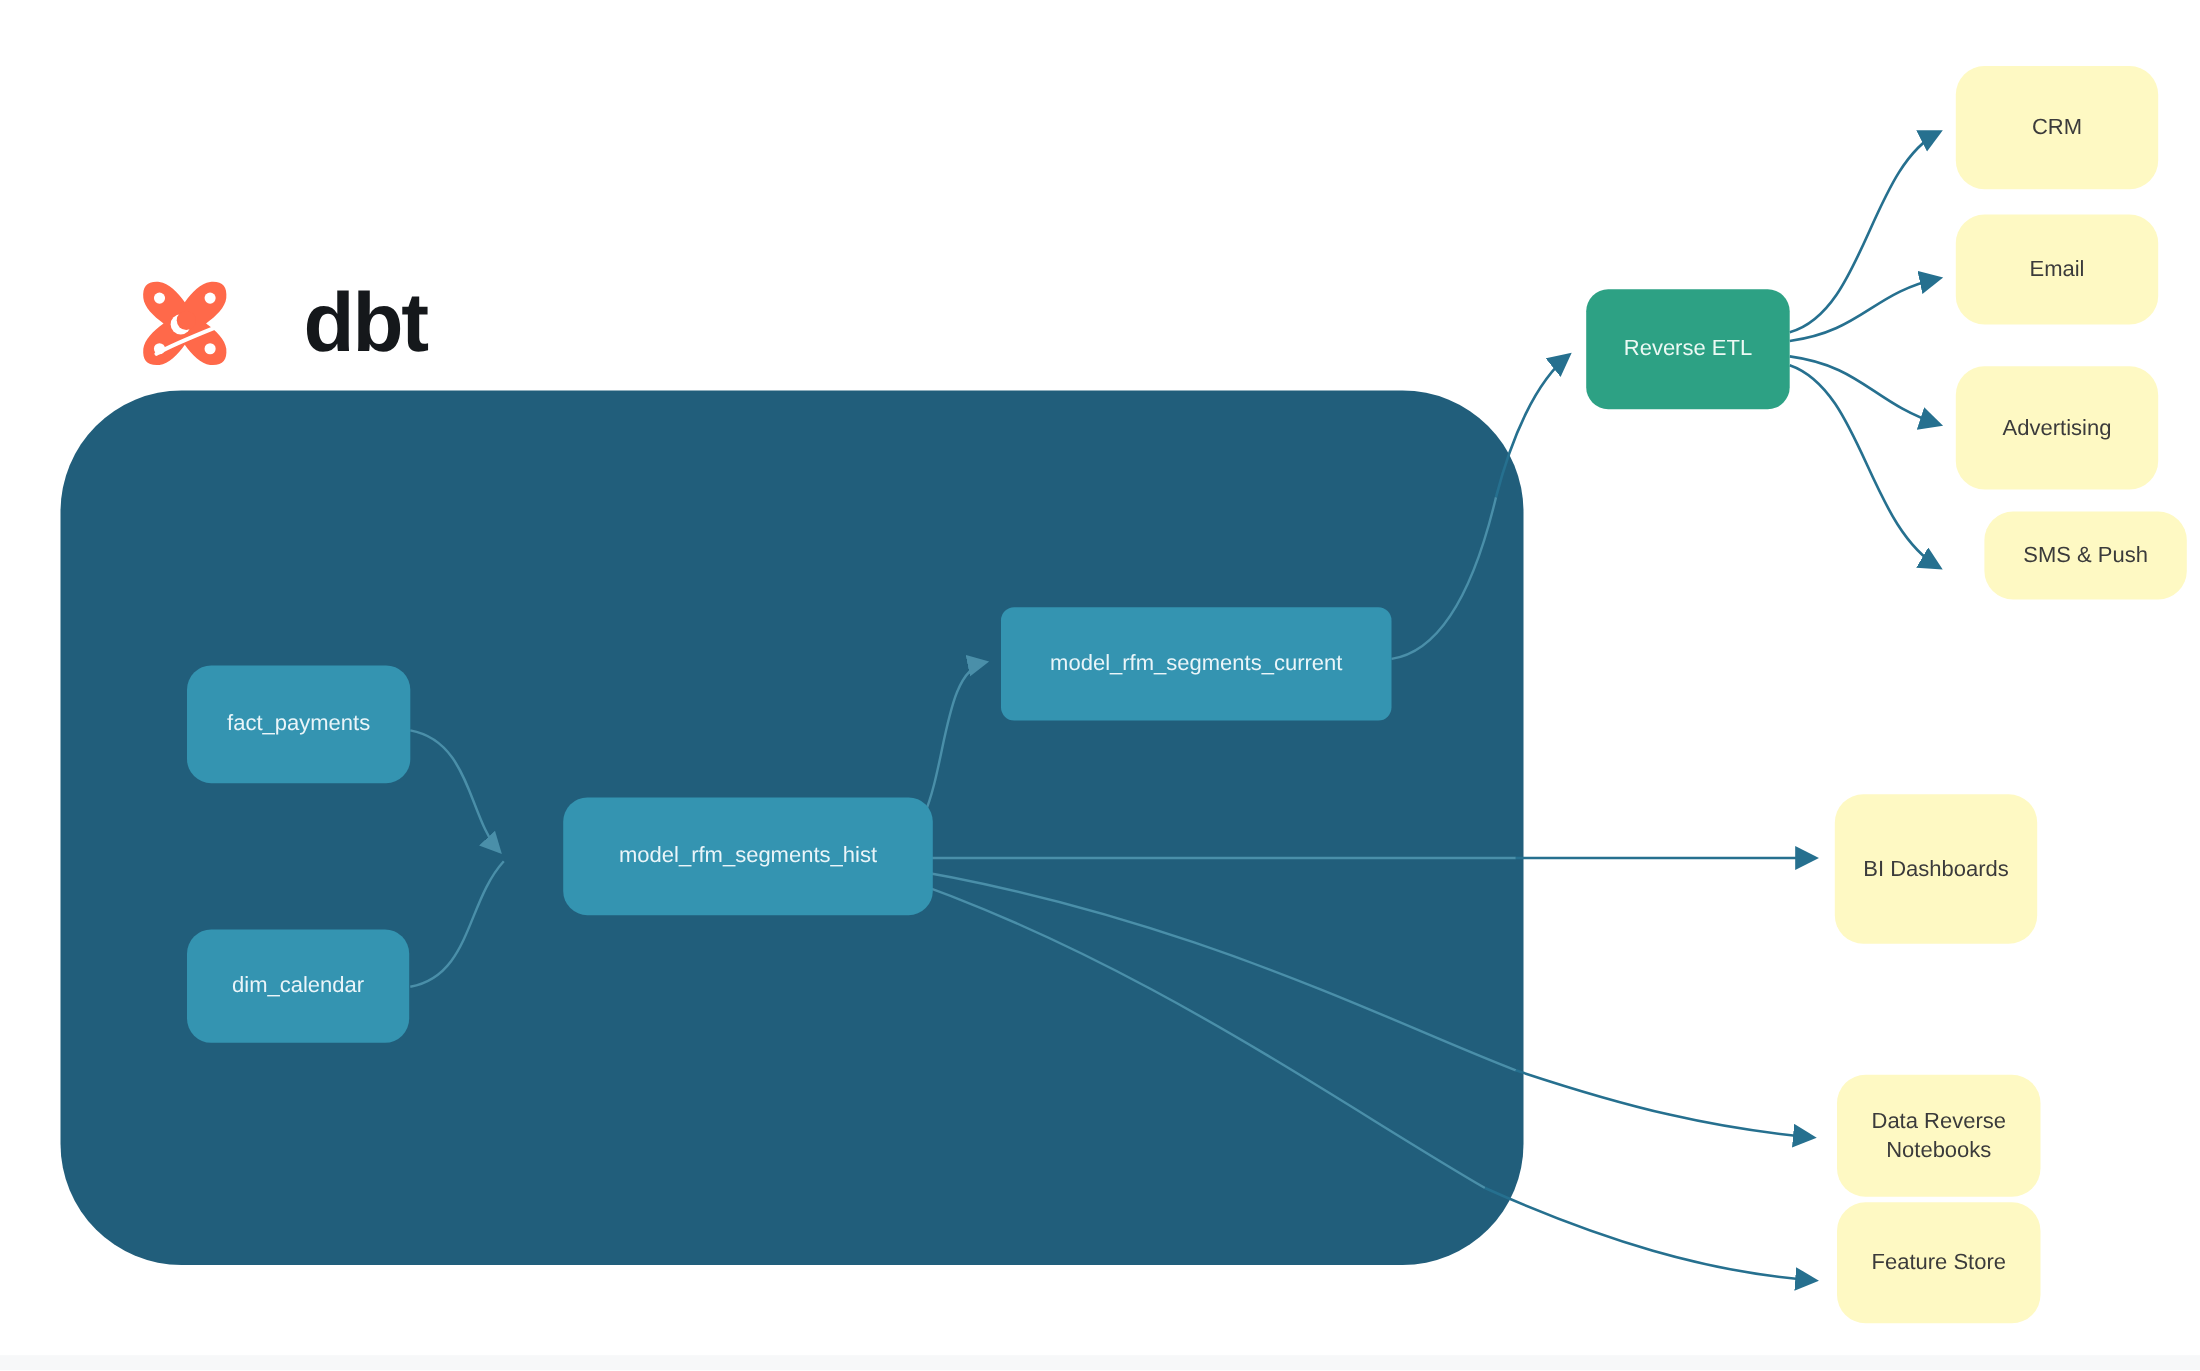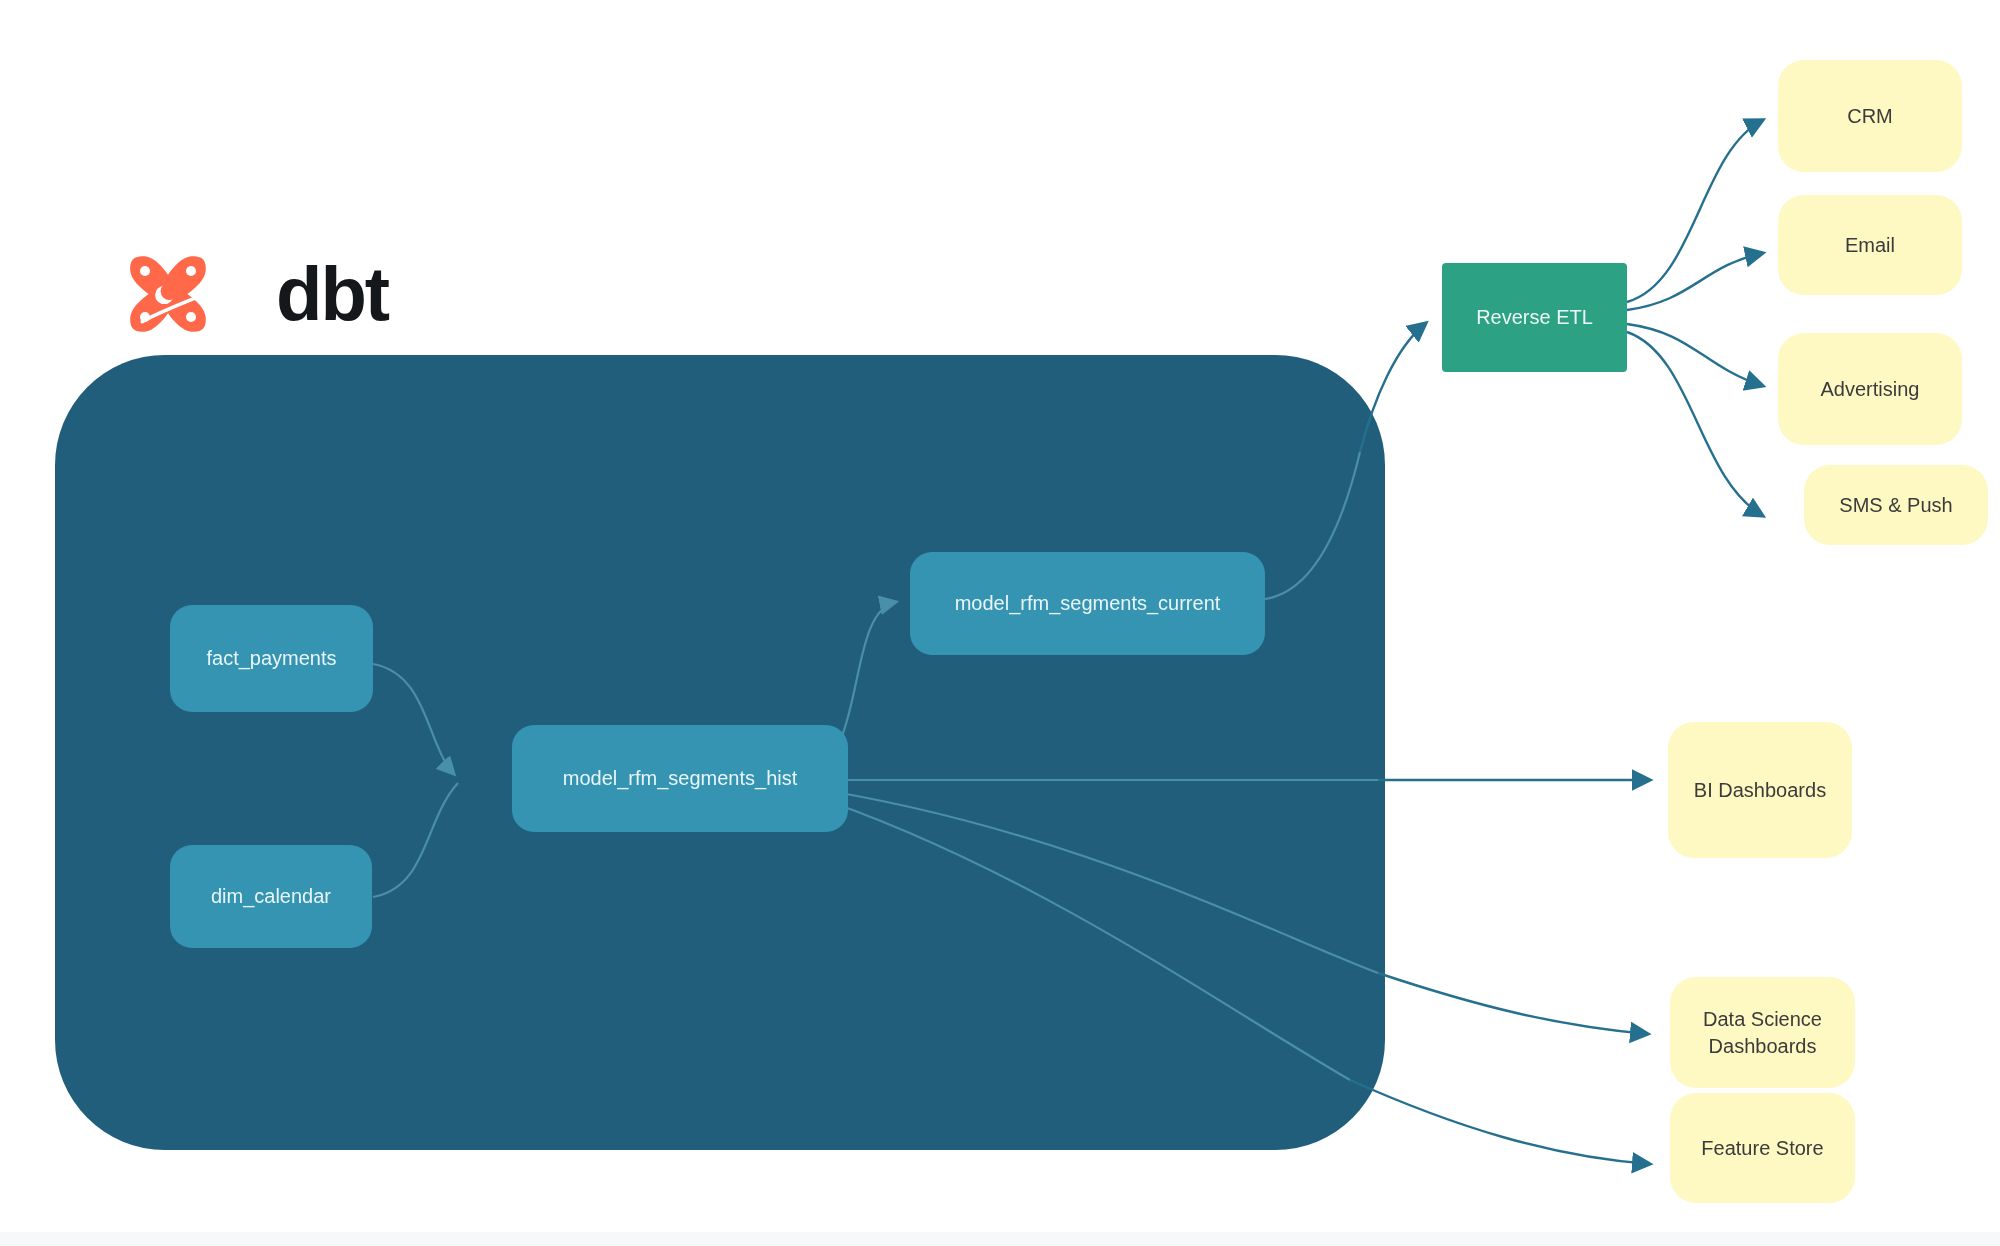"Reverse ETL" .etl { border-radius: 4px -> 20px }
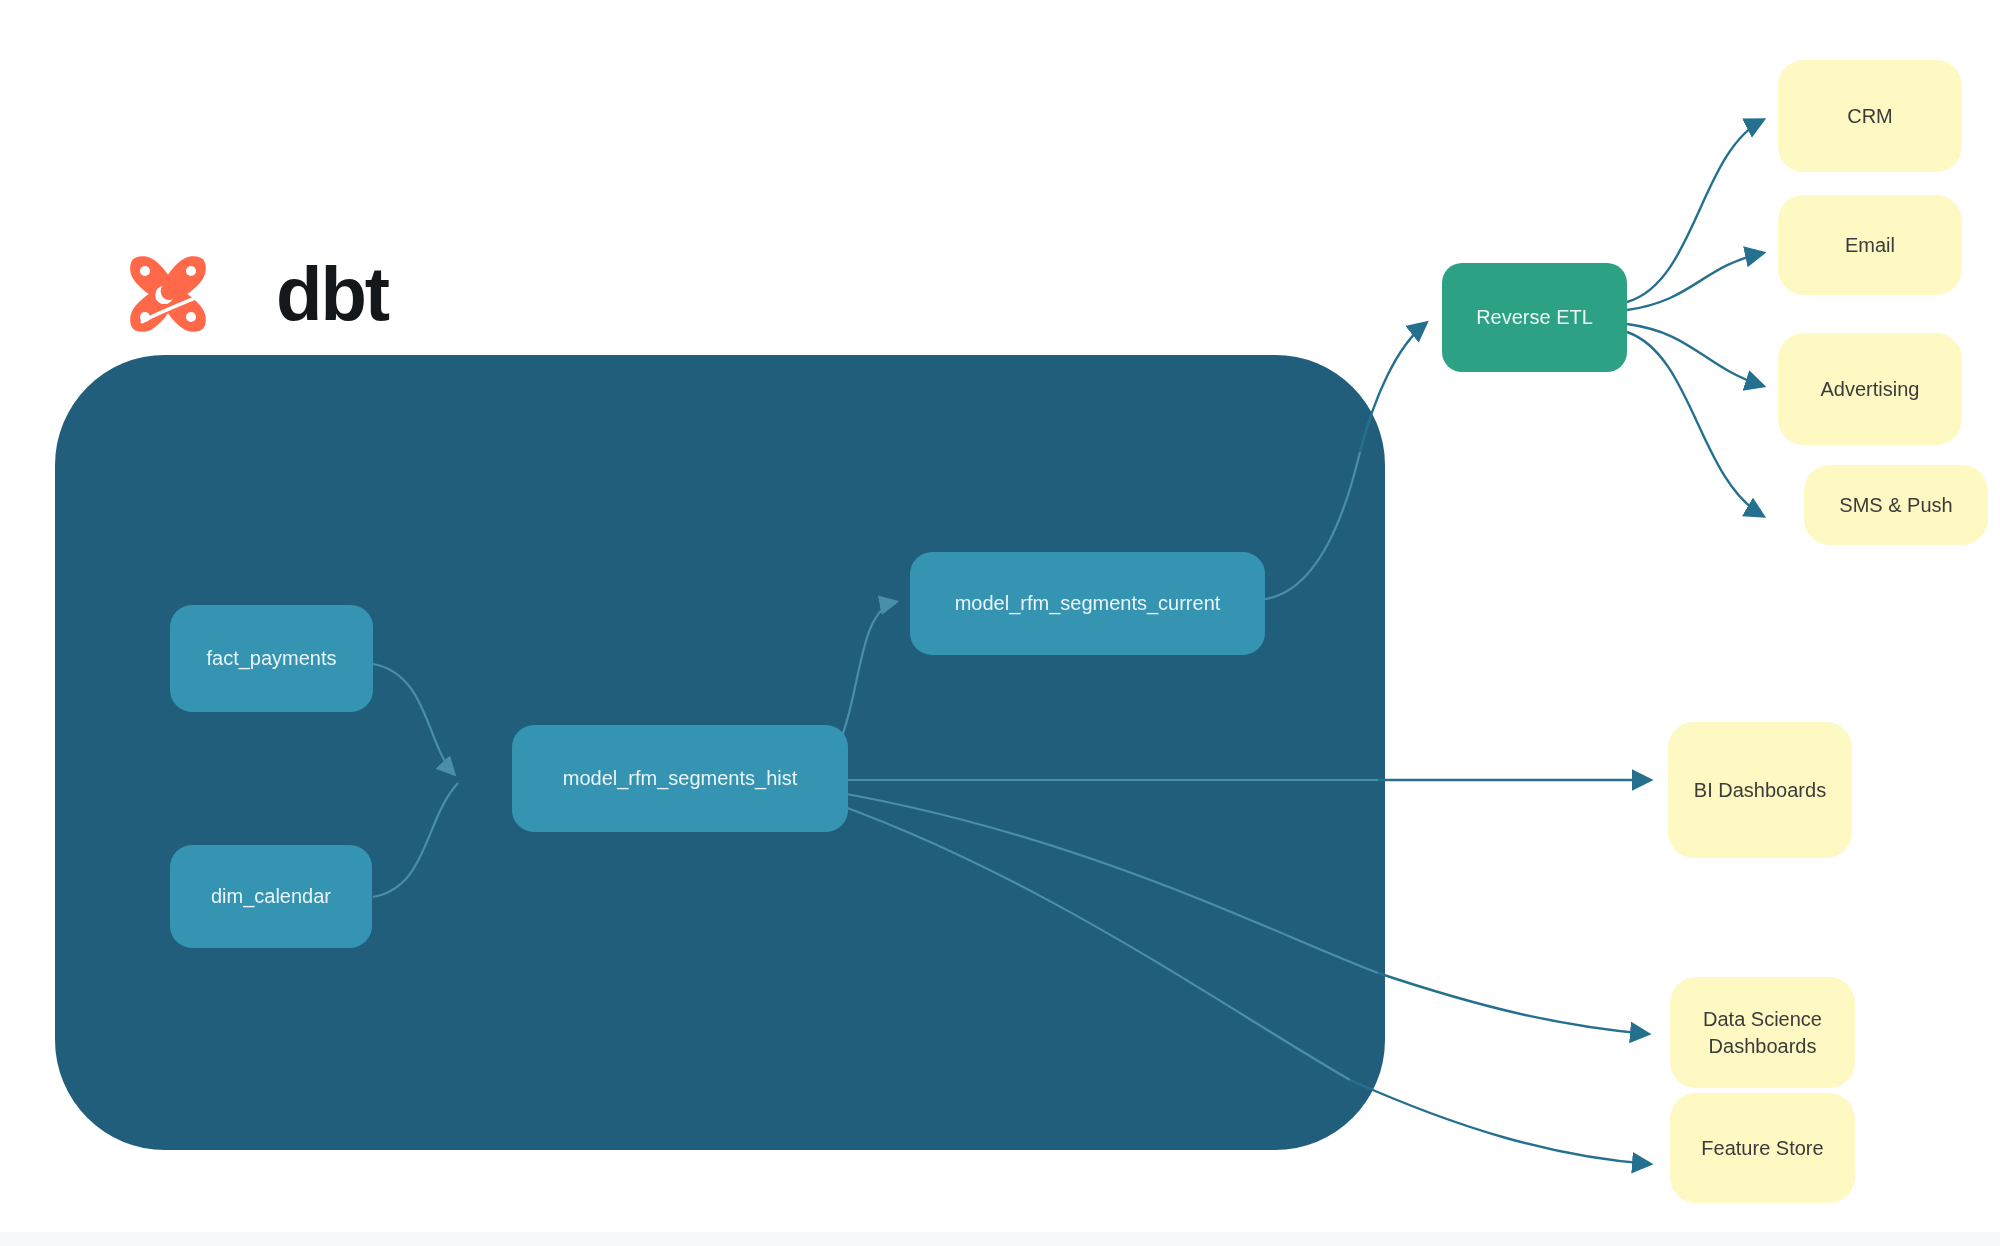"model_rfm_segments_current" .n-current { border-radius: none -> 12px }
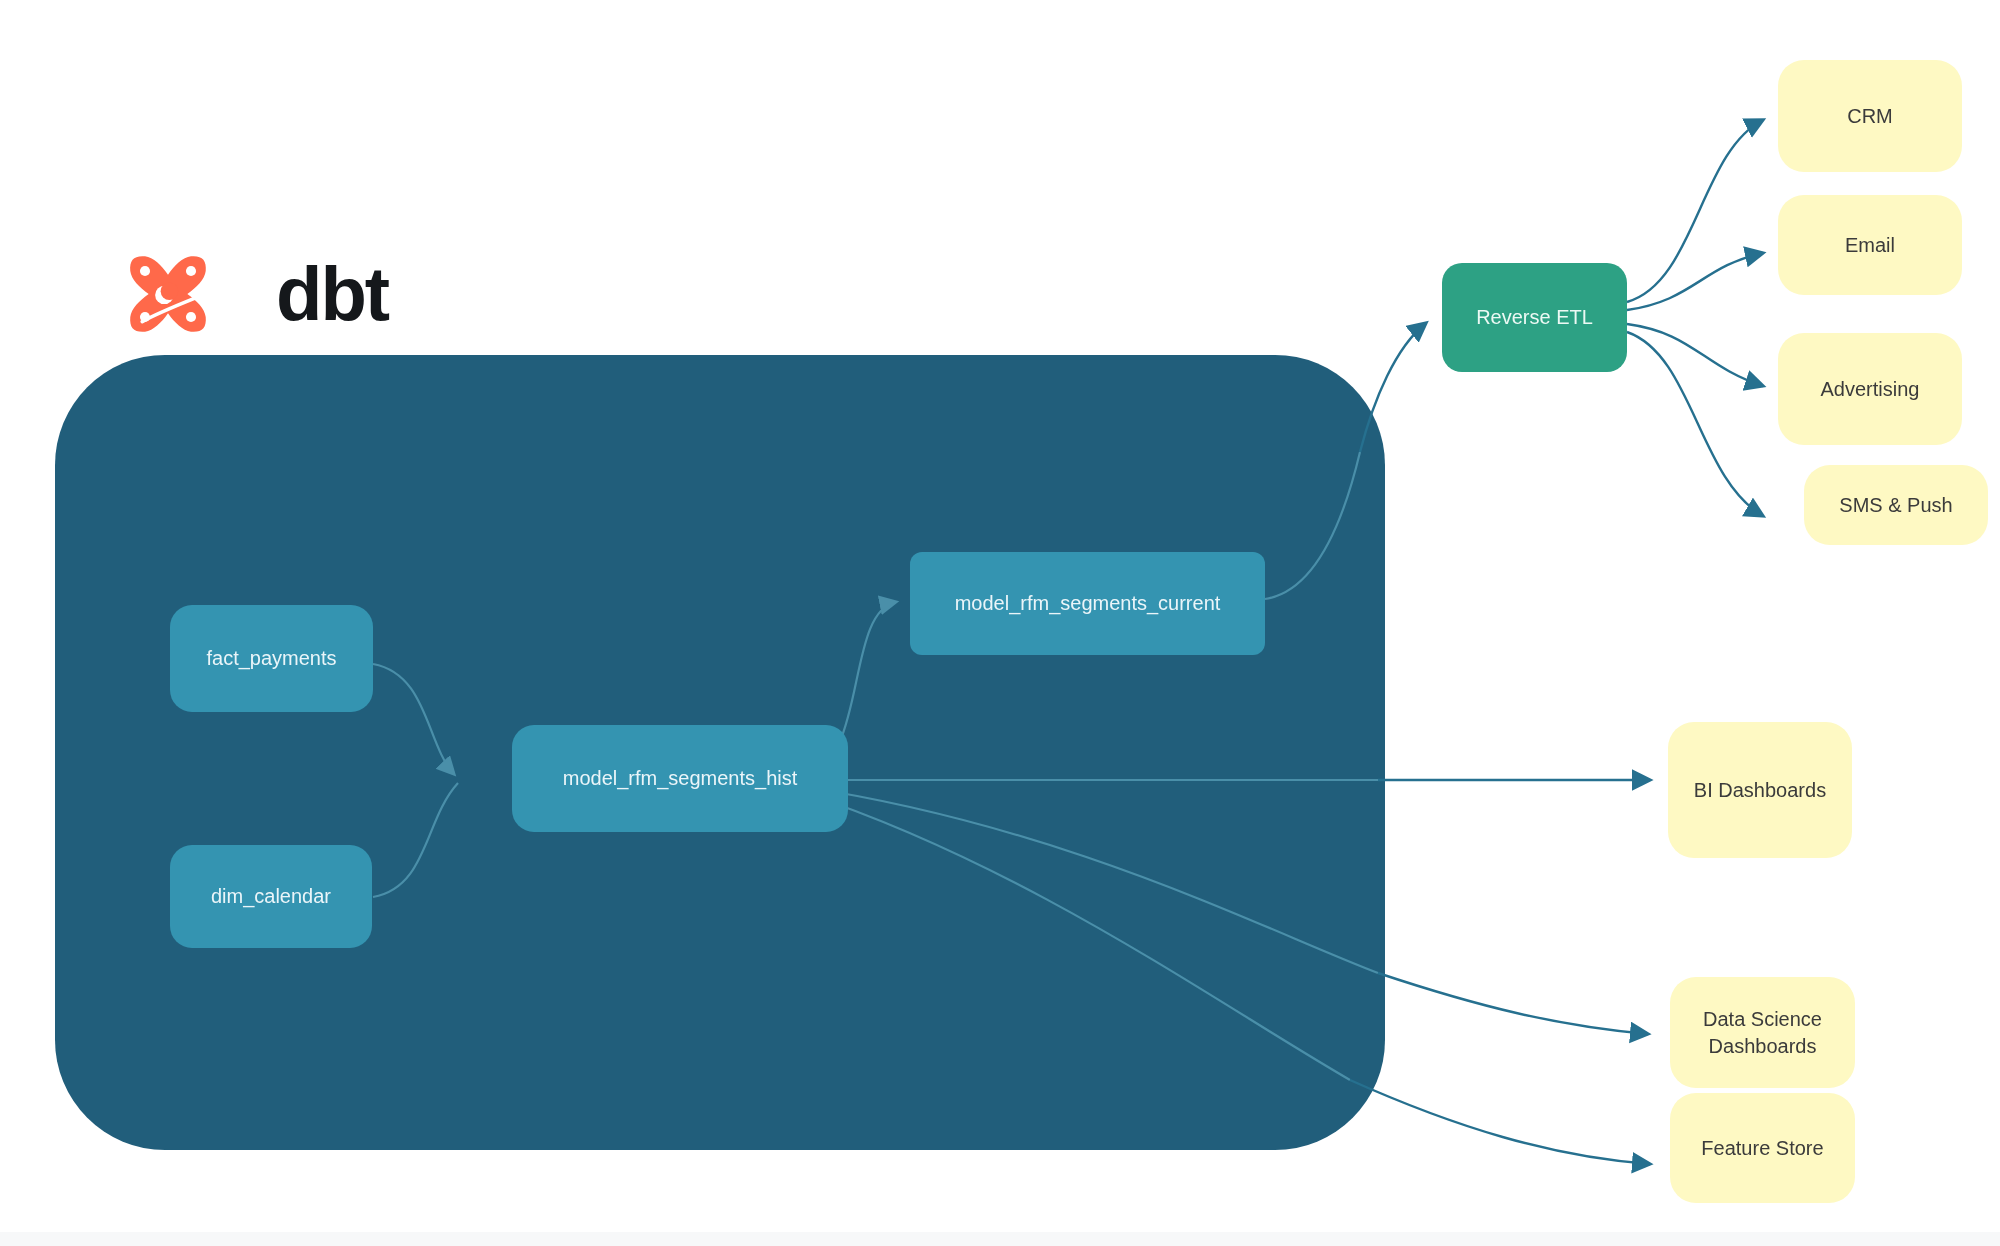"Data Science Dashboards" span { text: Science Dashboards -> Reverse Notebooks }
